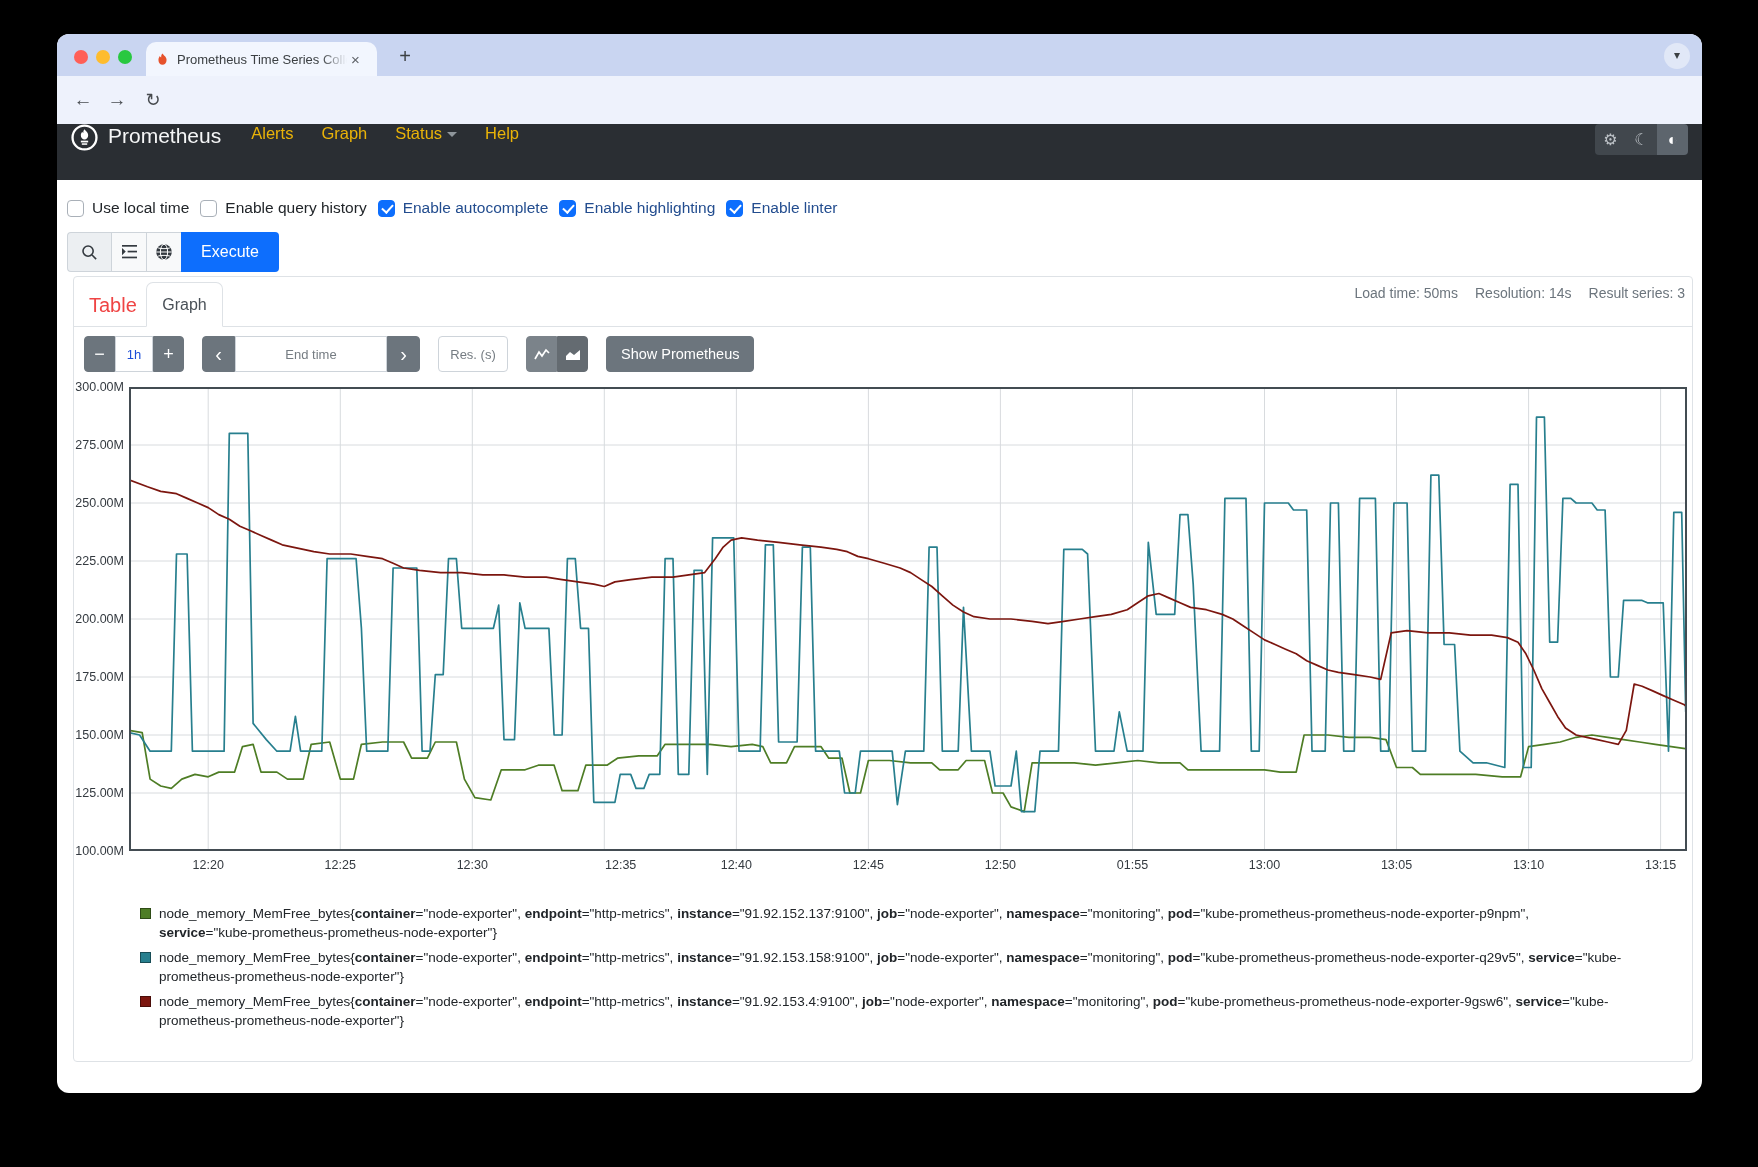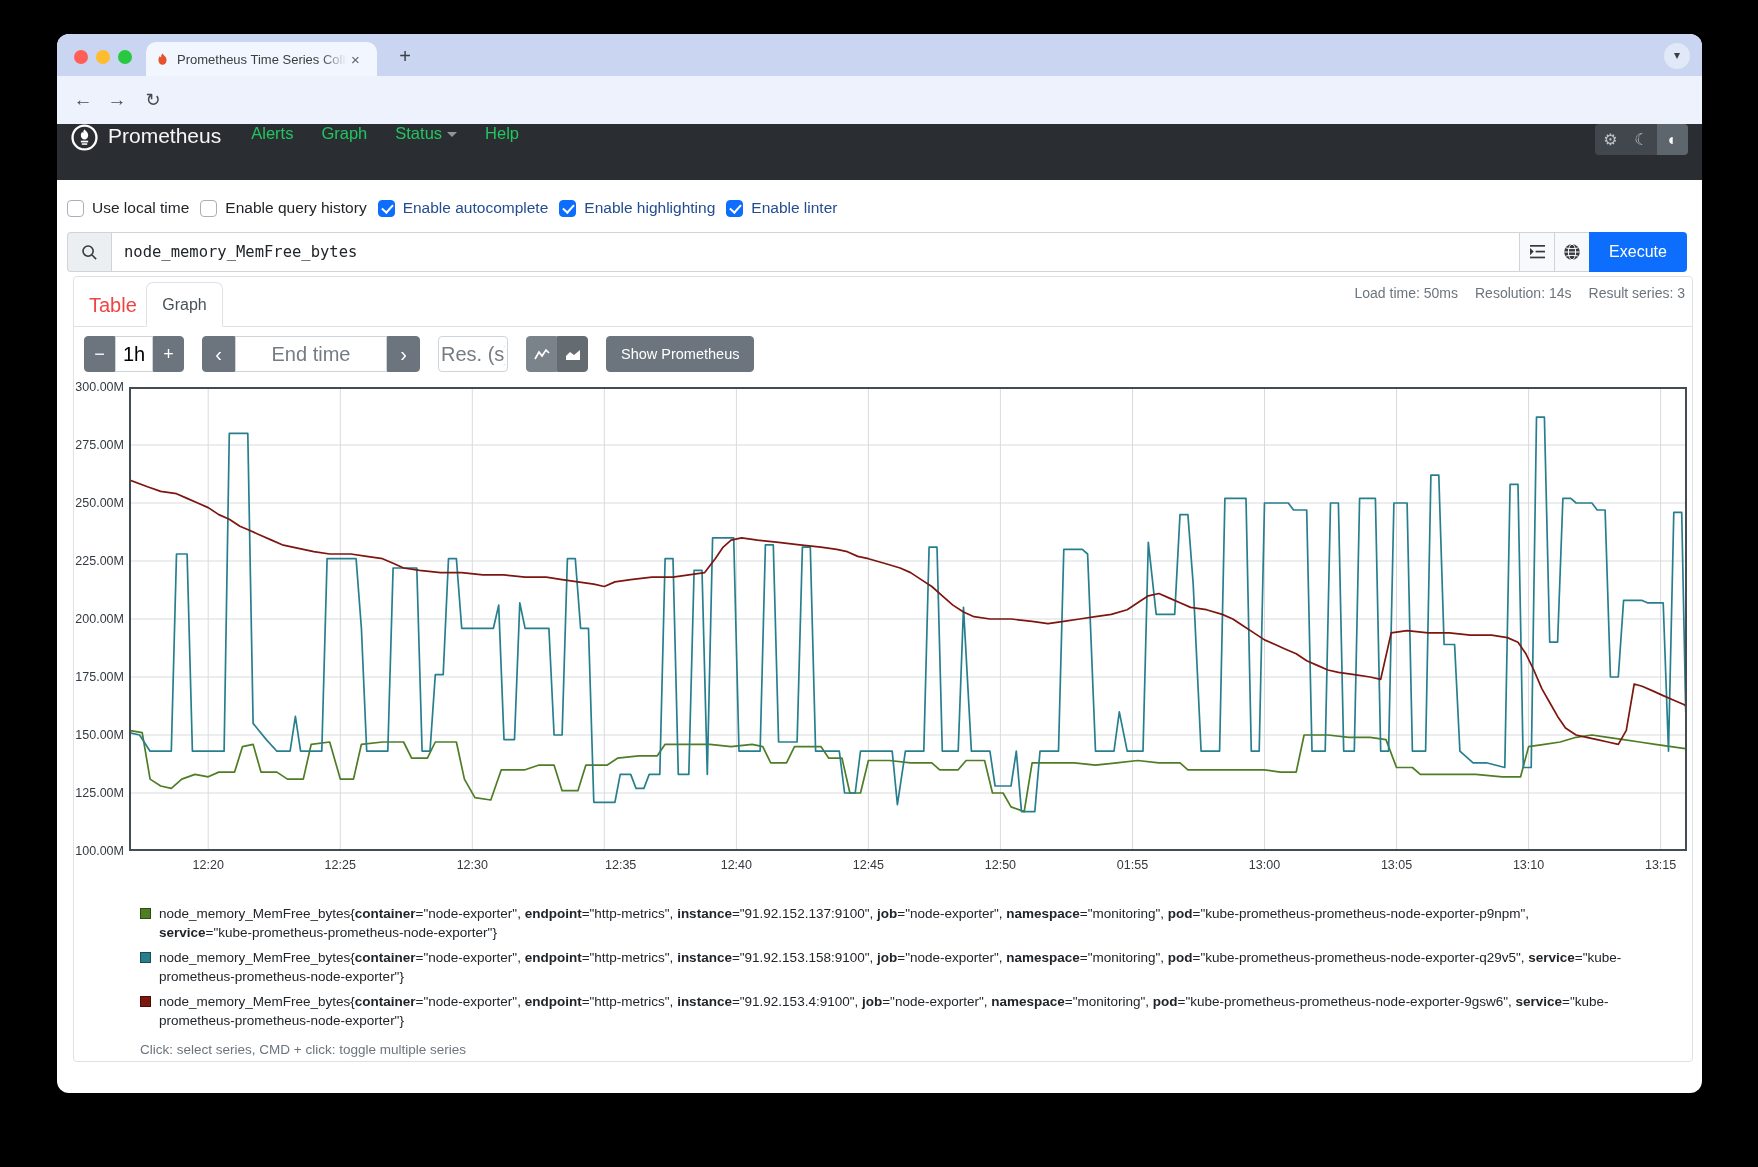"Alerts" .pm-link { color: #22c55e -> #eab308 }
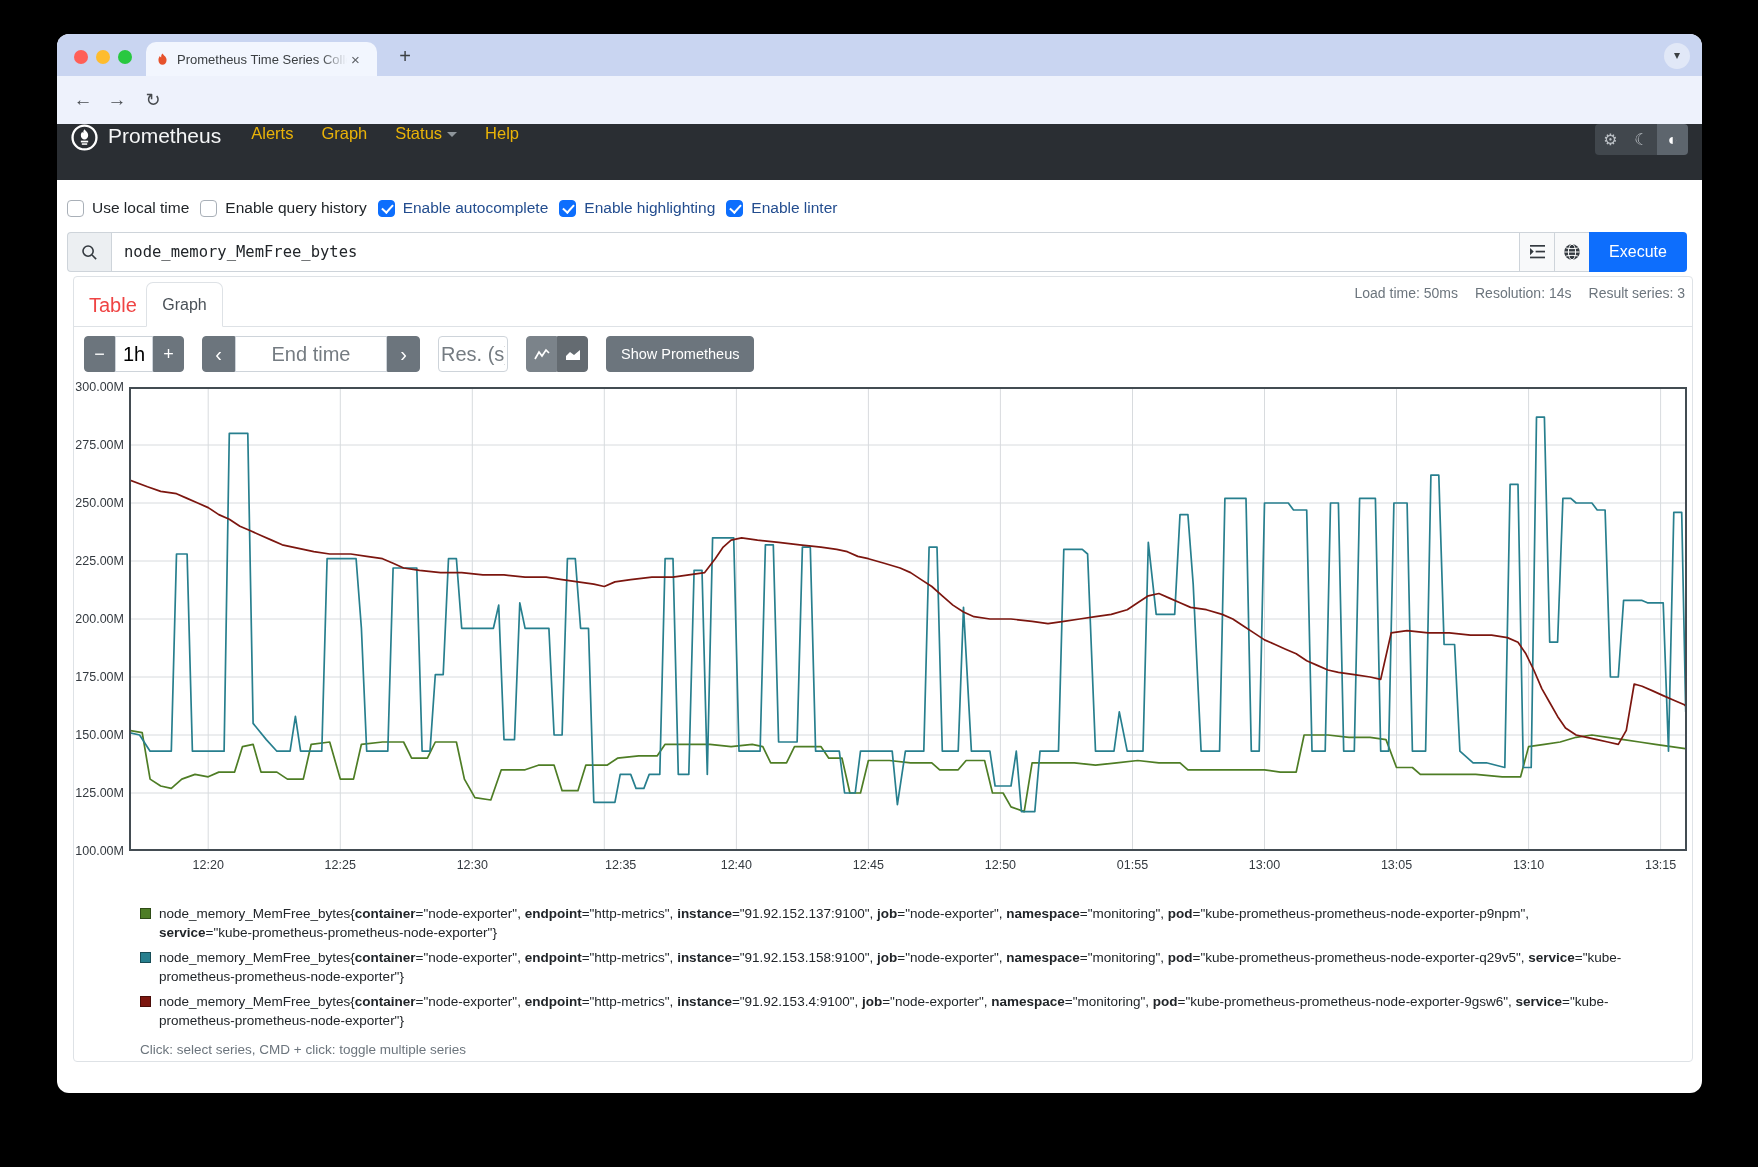"node_memory_MemFree_bytes" input.q-input { html: <input> -> none }
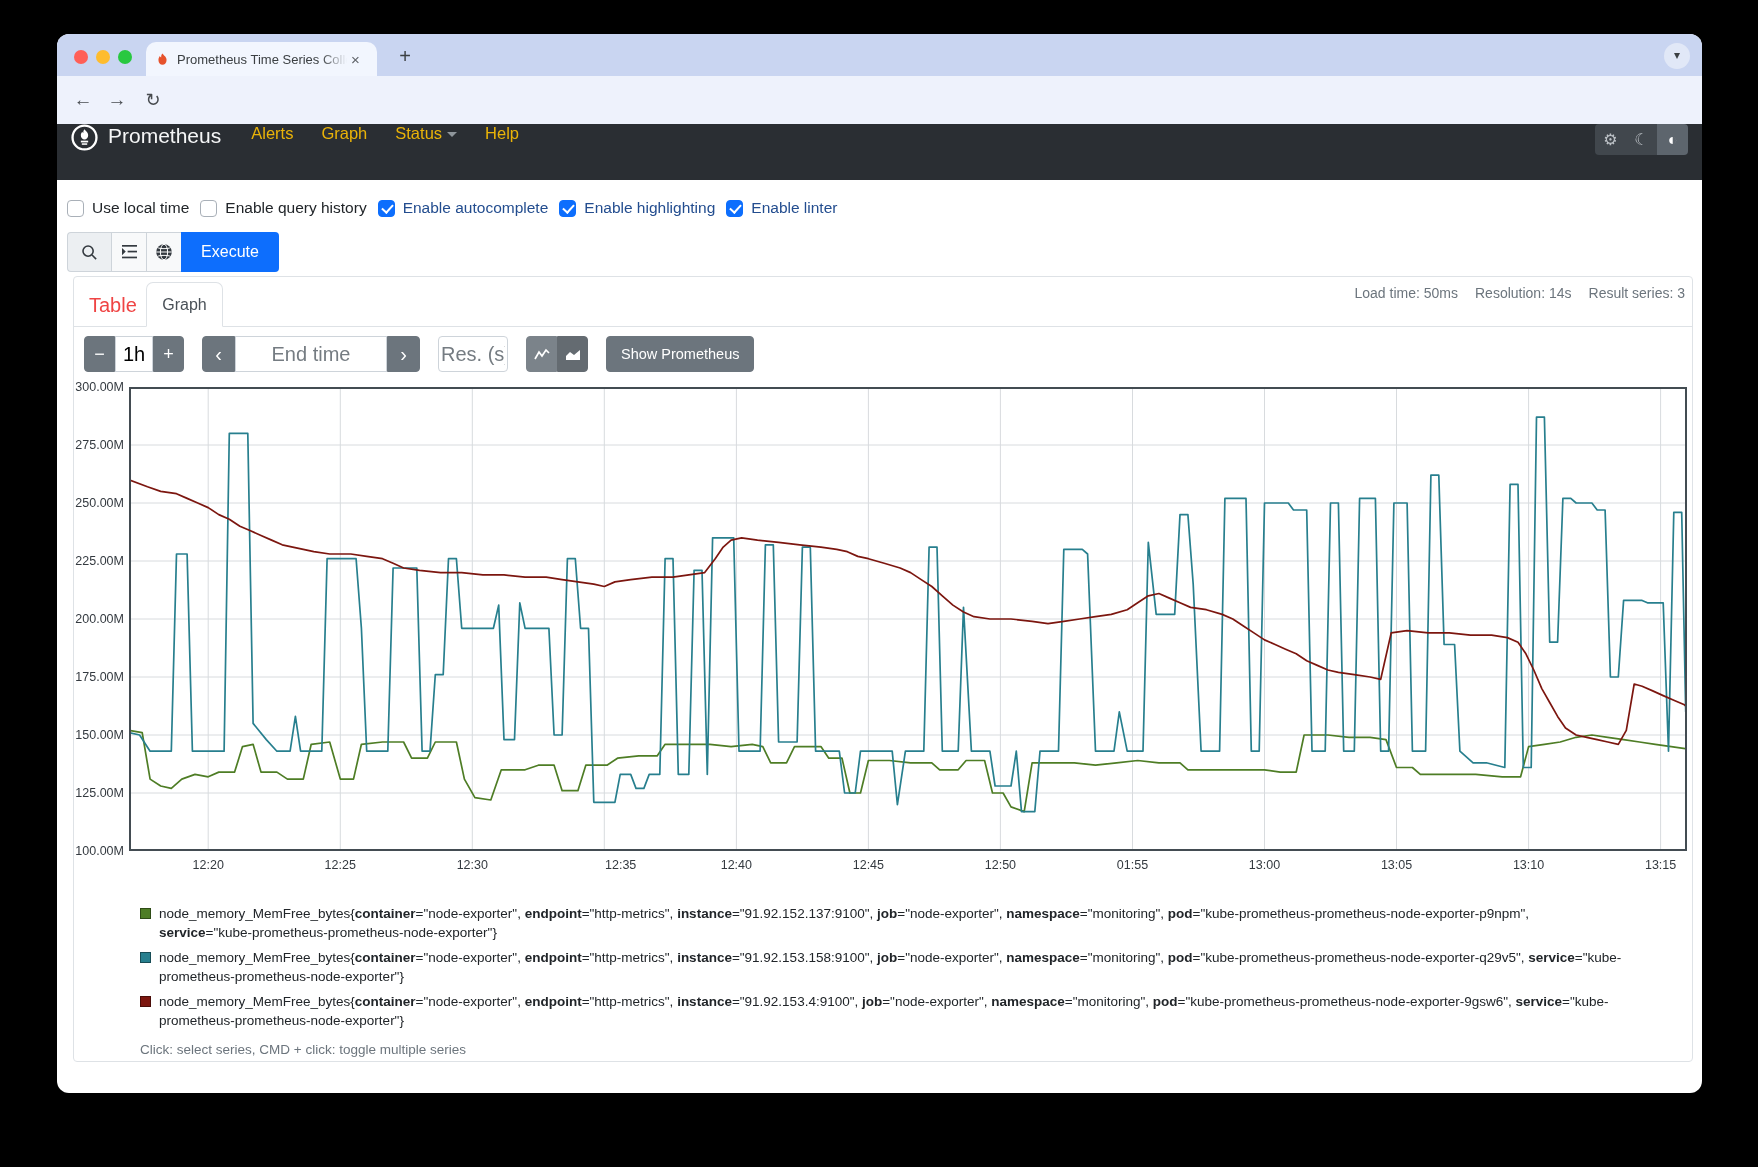"1h" .ginput { color: #000000 -> #1d4ed8; font-size: 20px -> 13px }
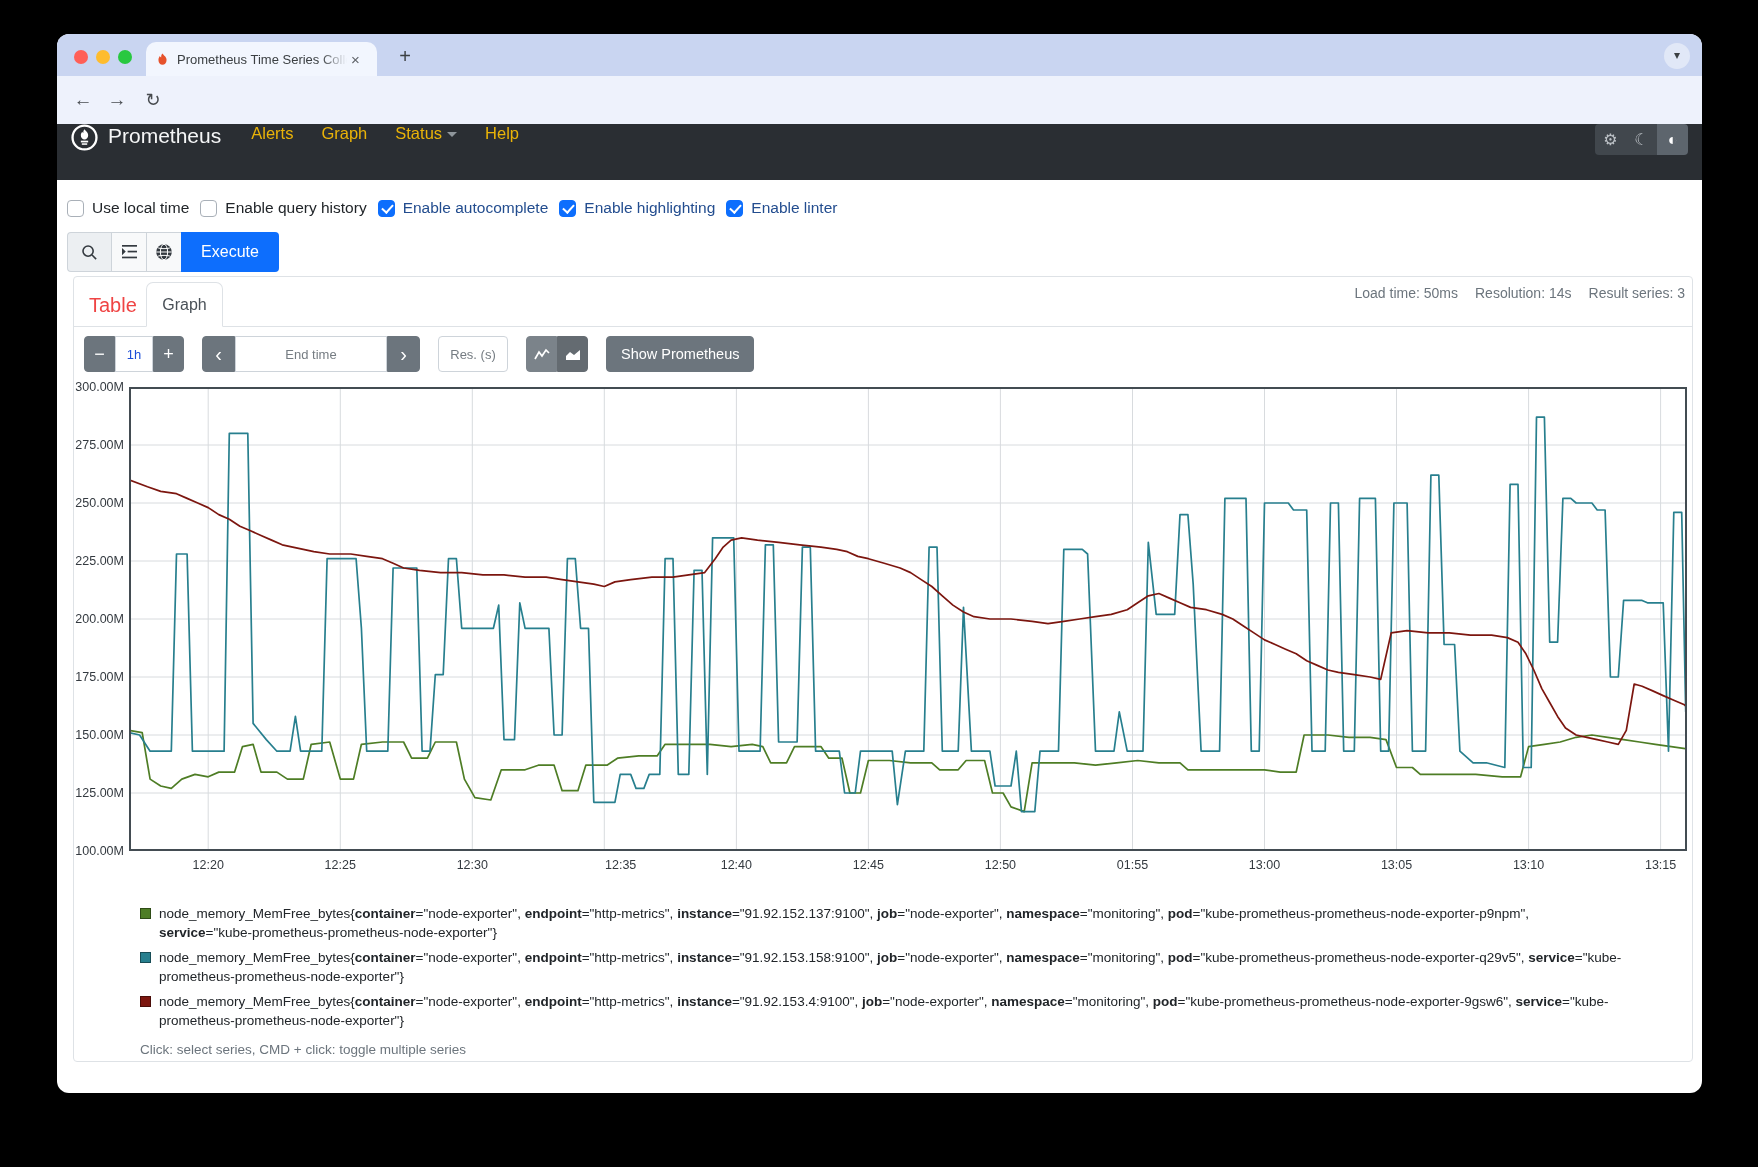"Click: select series, CMD +" div.lg-hint { html: <div>Click: select series, CMD + click: toggle multiple series</div> -> none }
